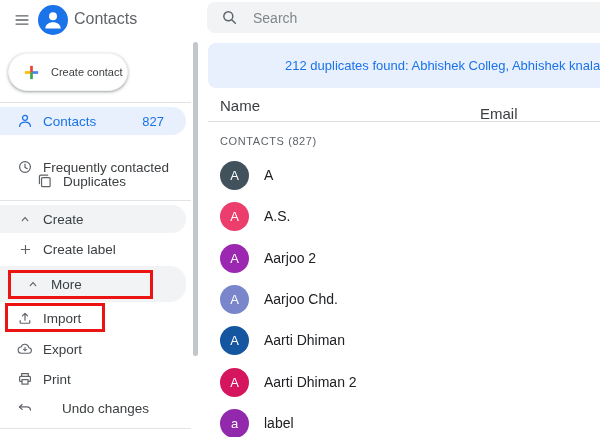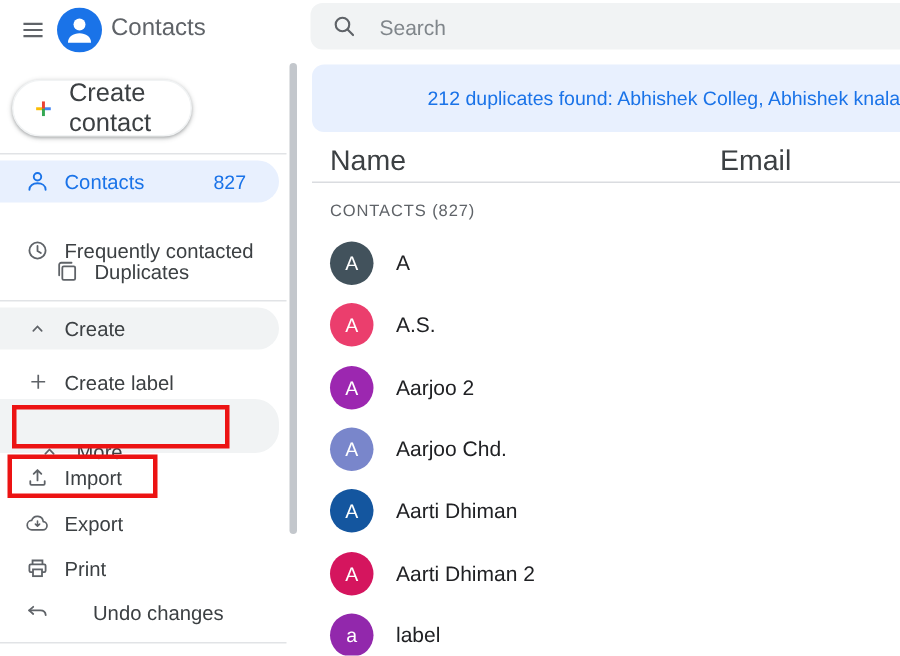"Create contact" .create-btn .lbl { font-size: 17px -> 11px }
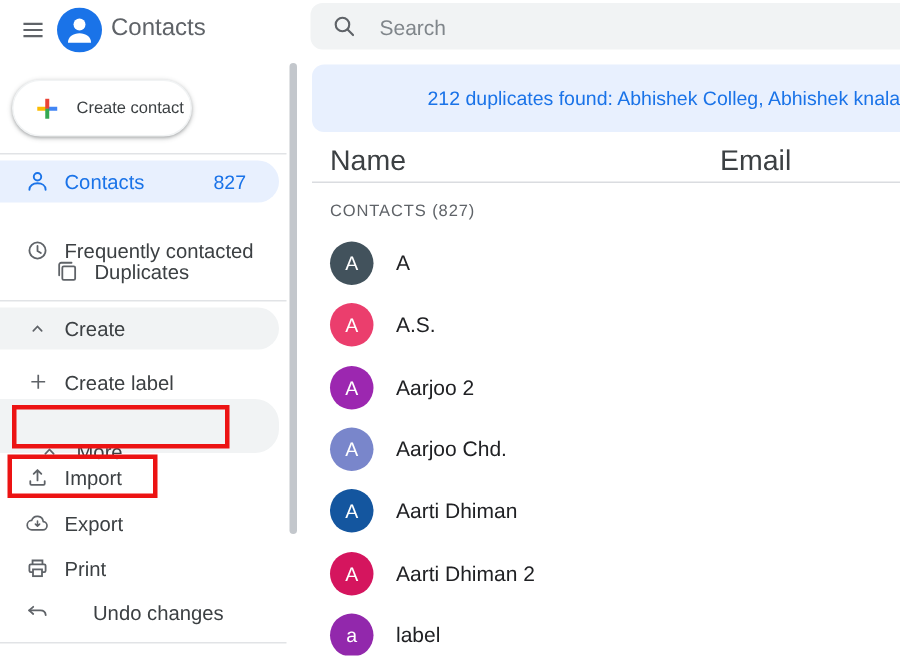"Name" .col-header { font-size: 19px -> 15px }
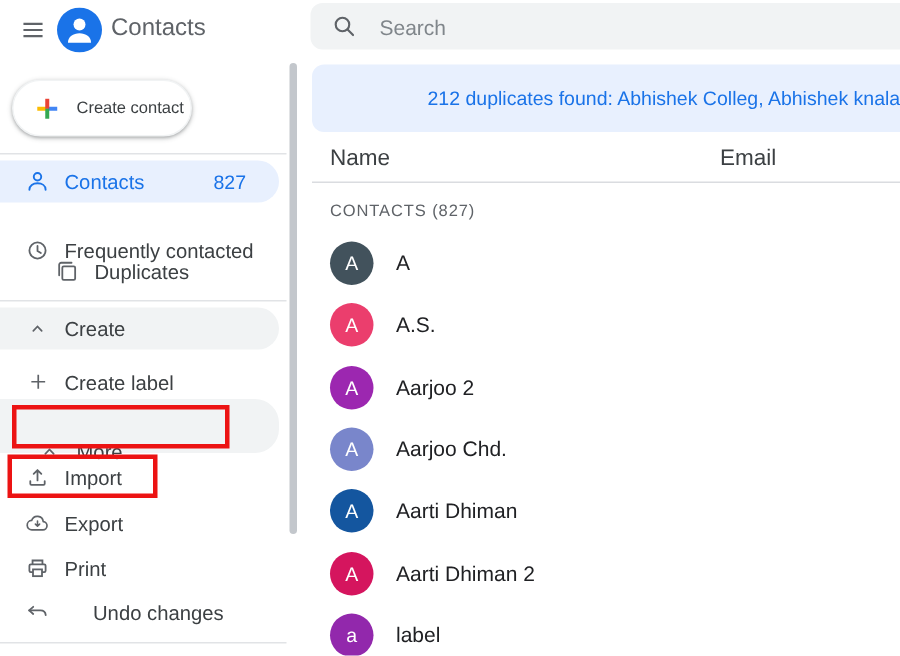"Email" div.col-header { margin-top: none -> 8px }
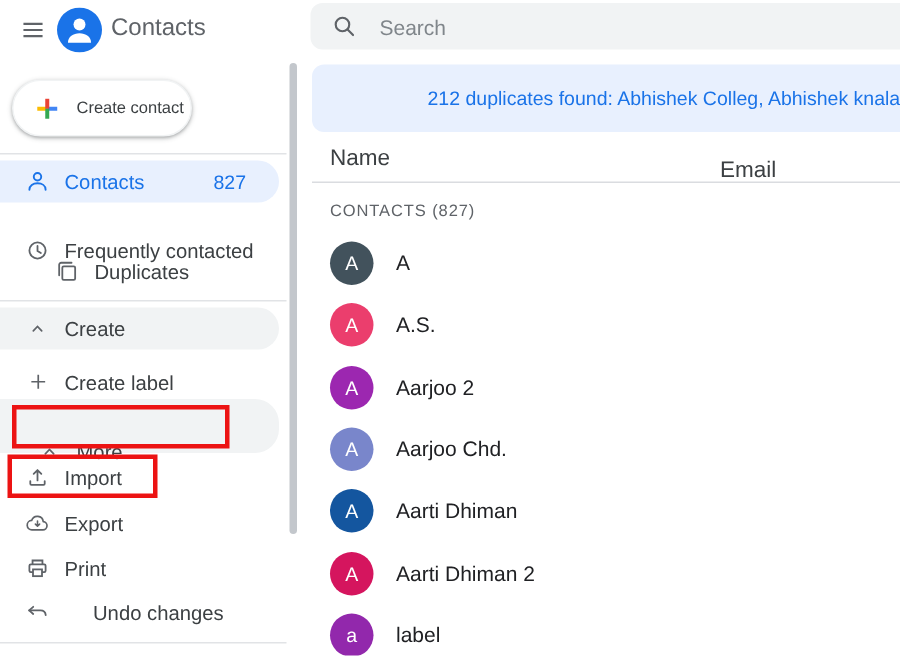"Create label" div.nav-row { align-items: flex-end -> none }
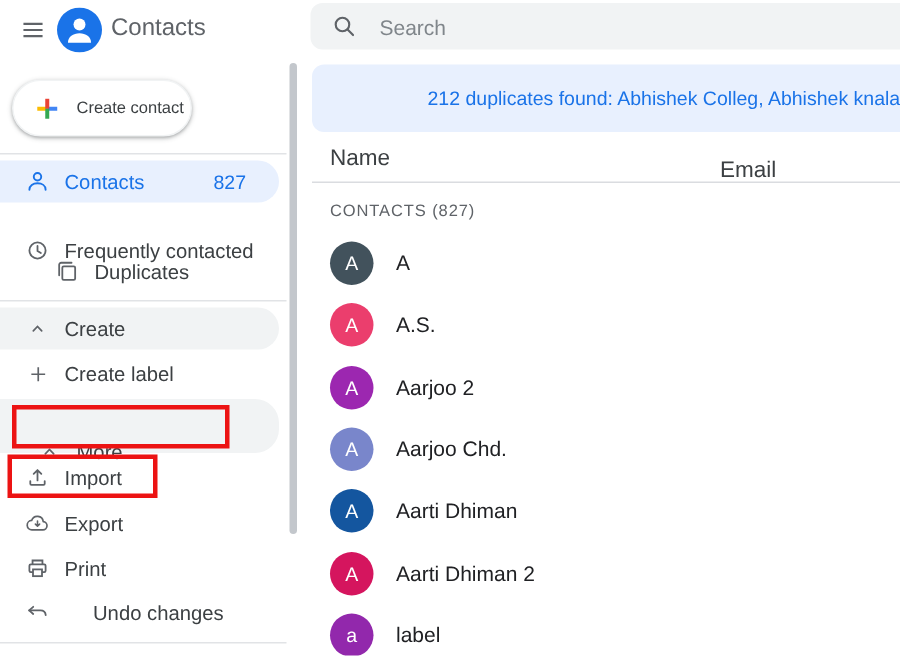"More" div.nav-row { top: 287px -> 270px }
